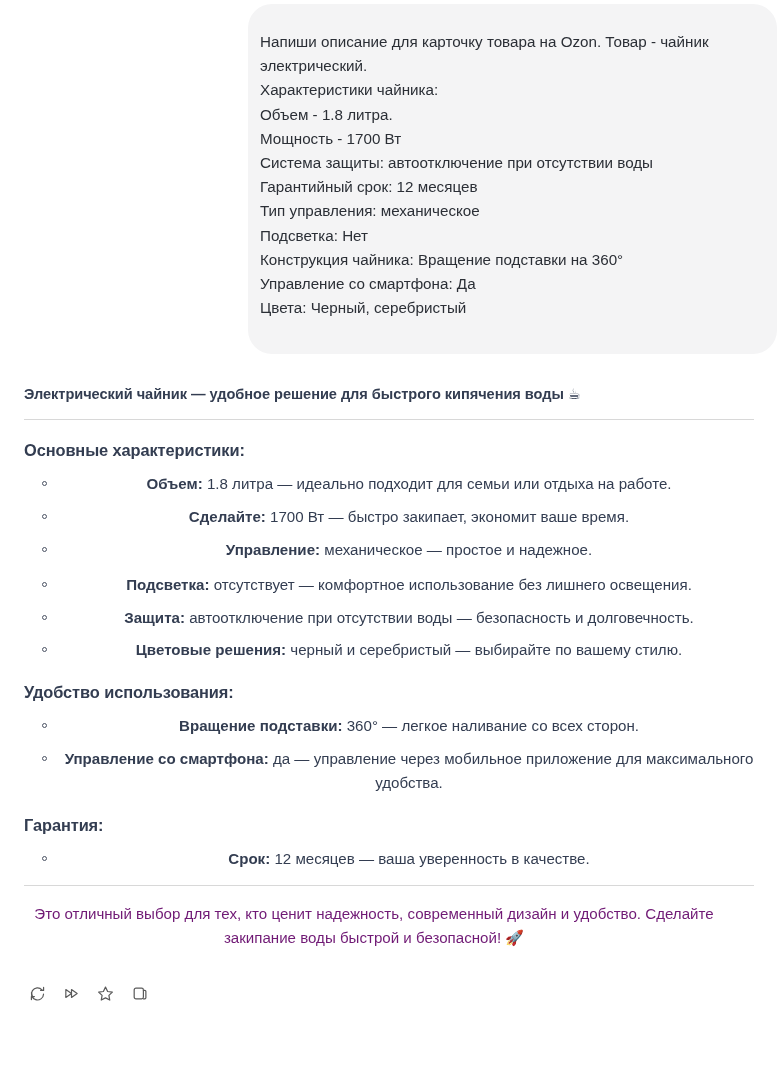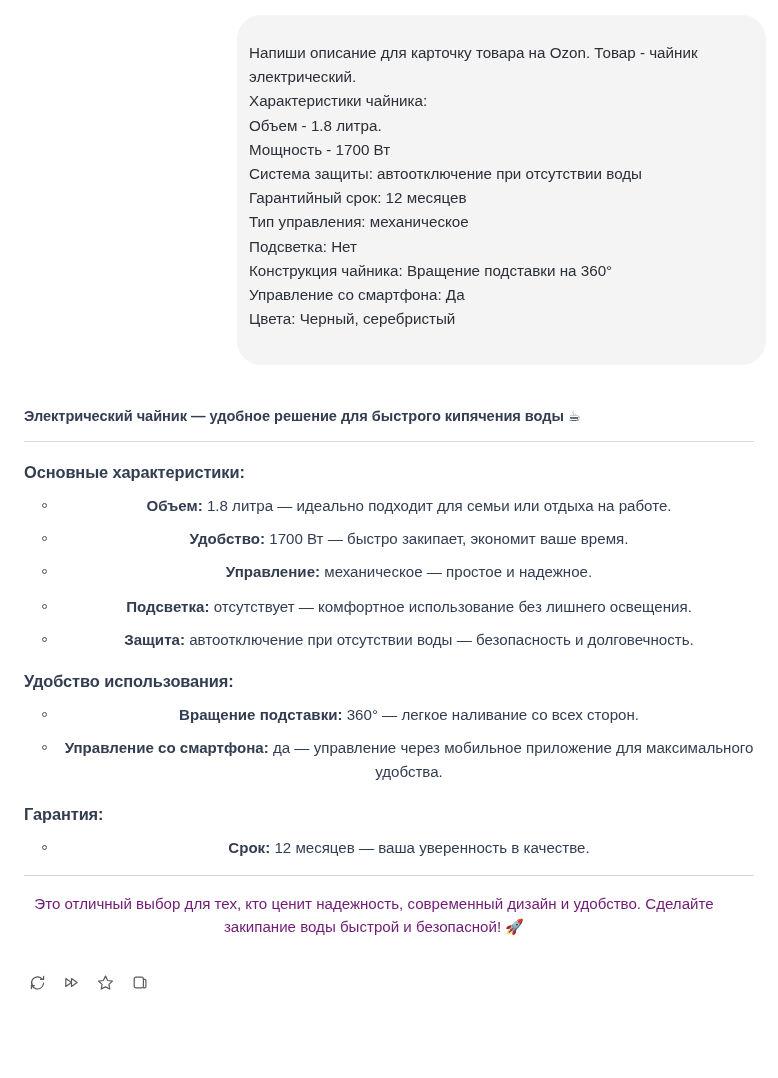"Напиши описание для карточку товара" .user-row { padding: 12px -> 1px }
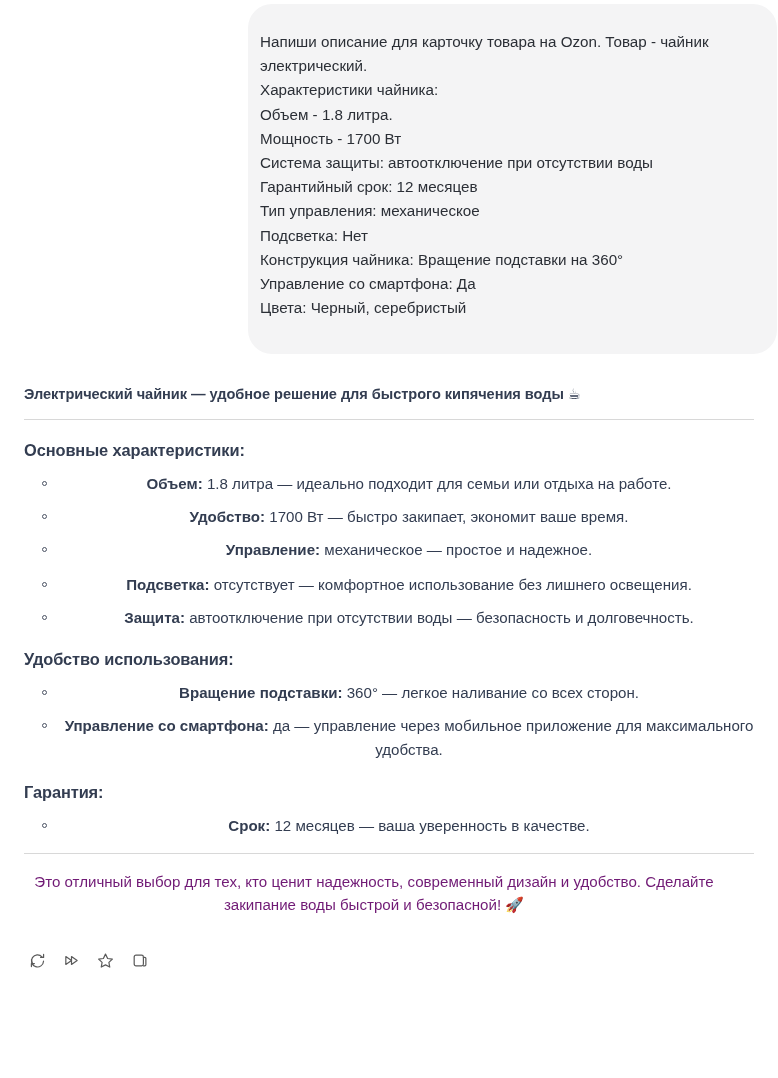"Удобство:" span.b-label { text: Удобство -> Сделайте }
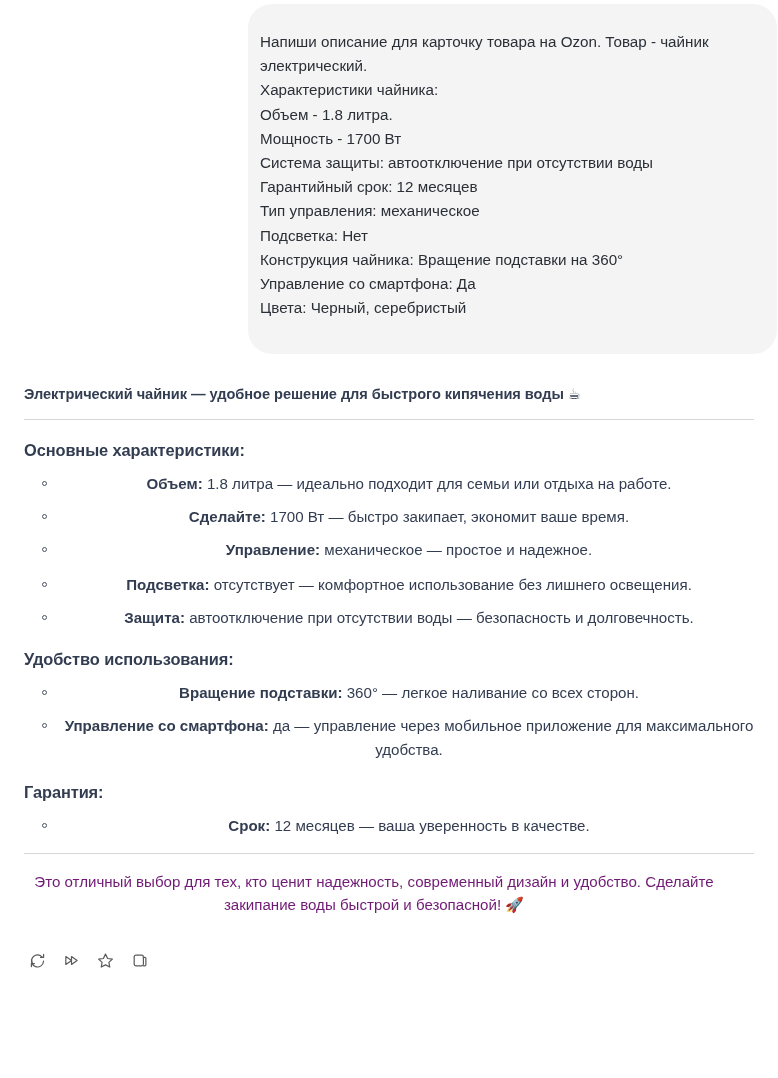"Цветовые решения: черный и серебристый" li { html: none -> <li> <span></span> <span>Цветовые решения:</span><span> черный и серебристый — выбирайте по вашему стилю.</span> </li> }
